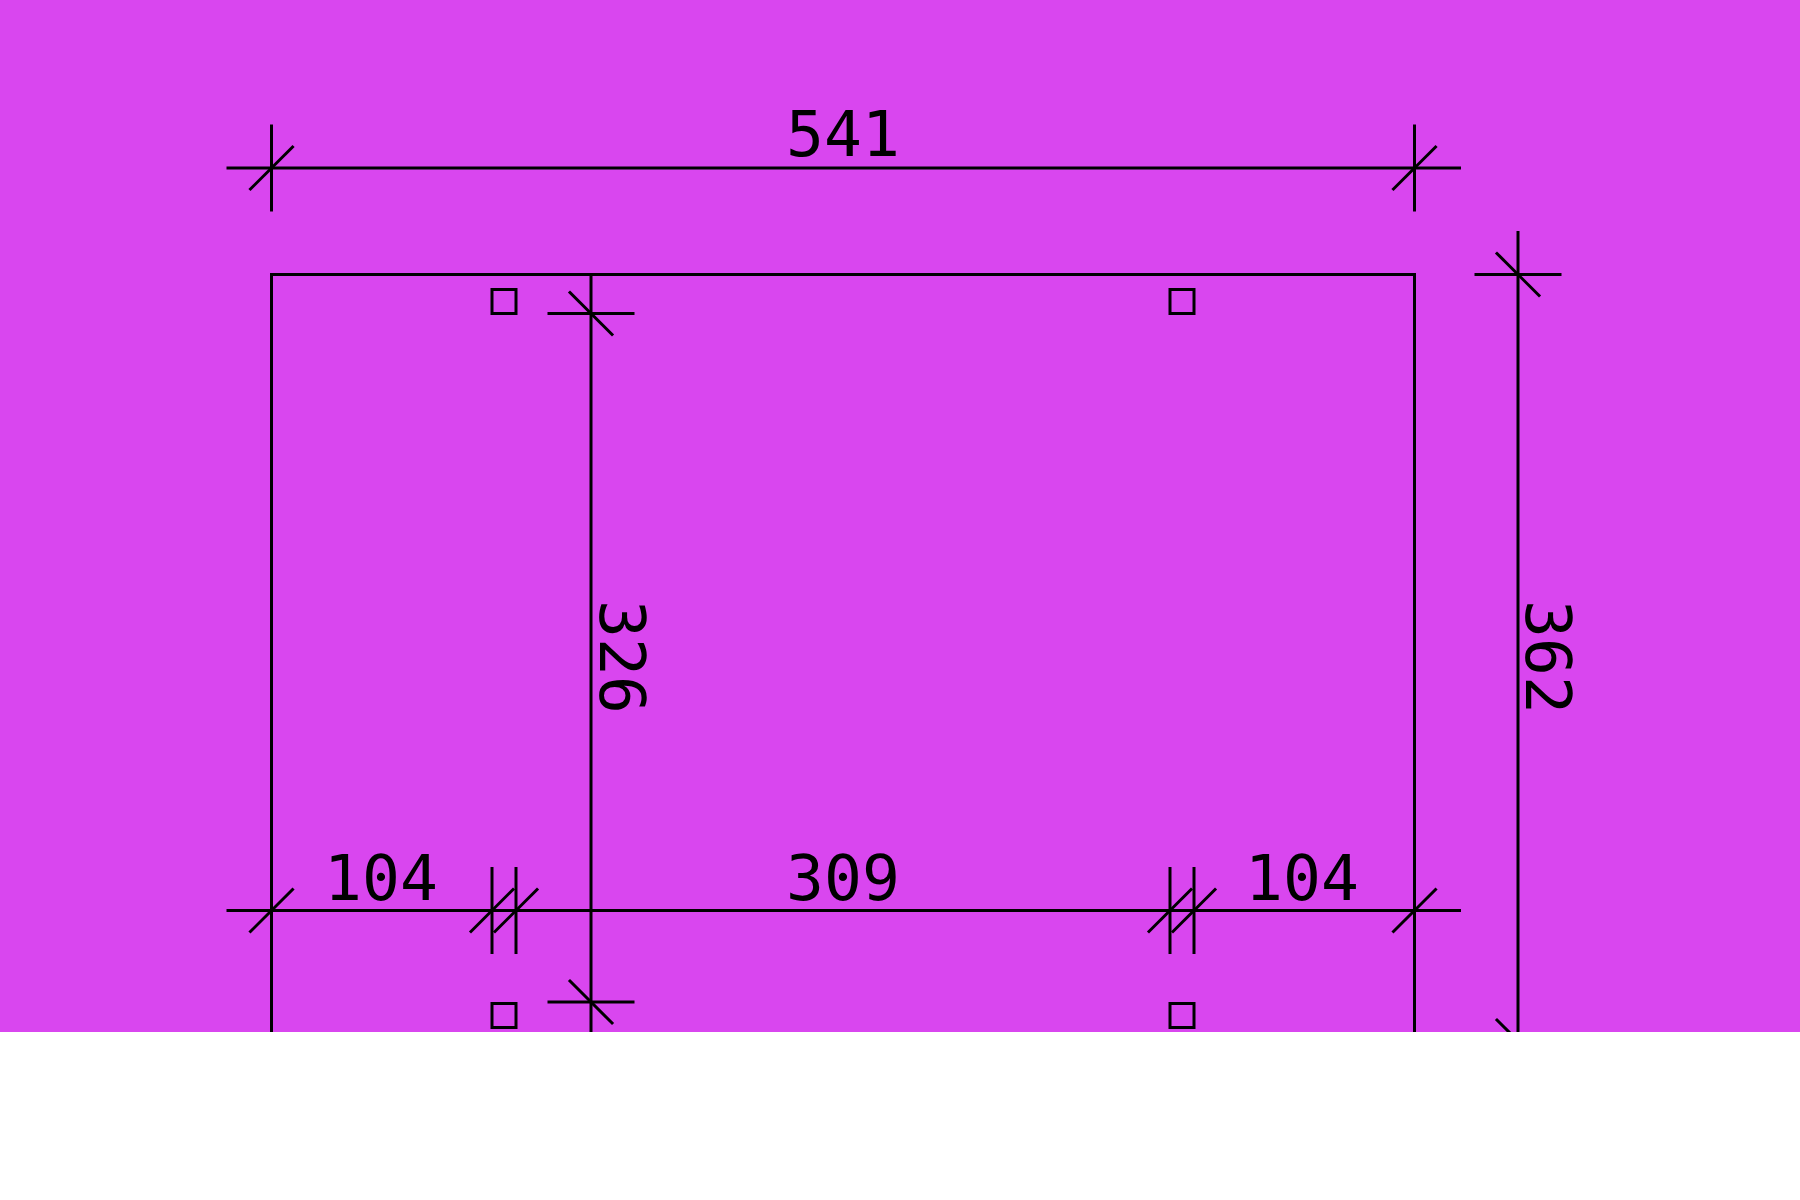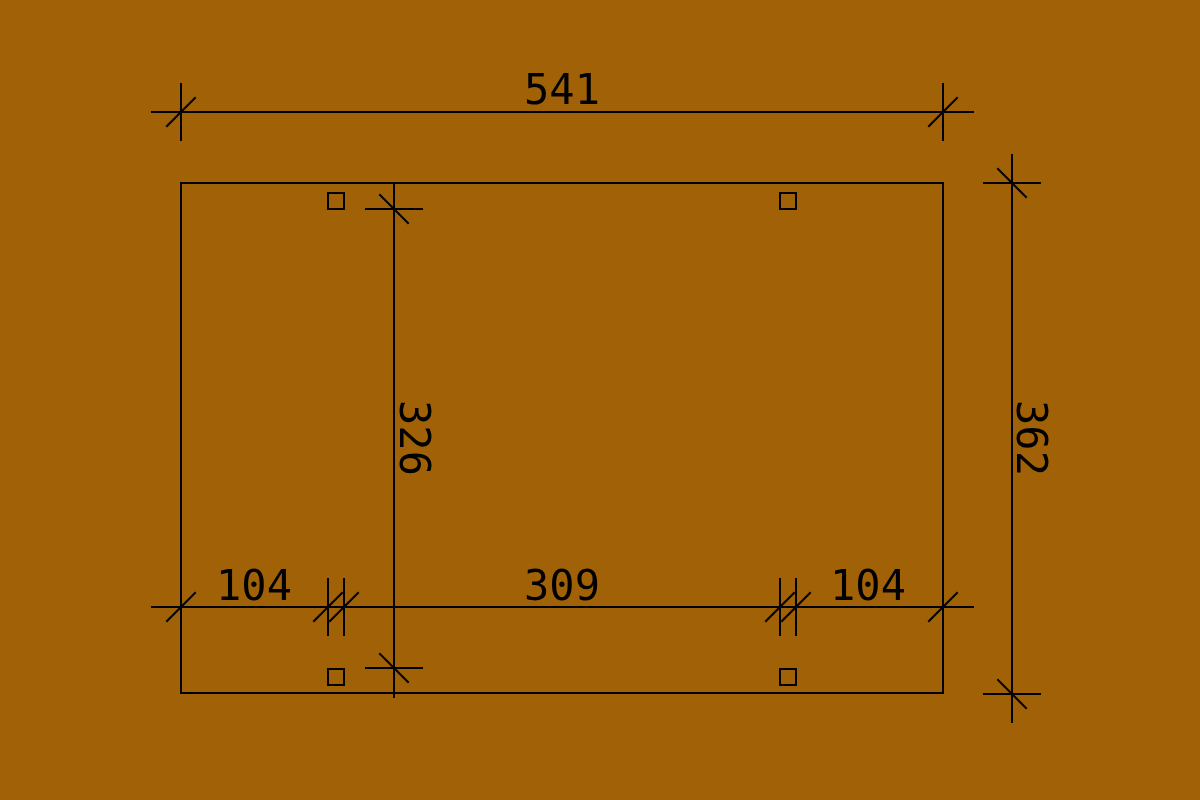"541" .stage { background: #a16207 -> #d946ef; height: 800px -> 688px }
